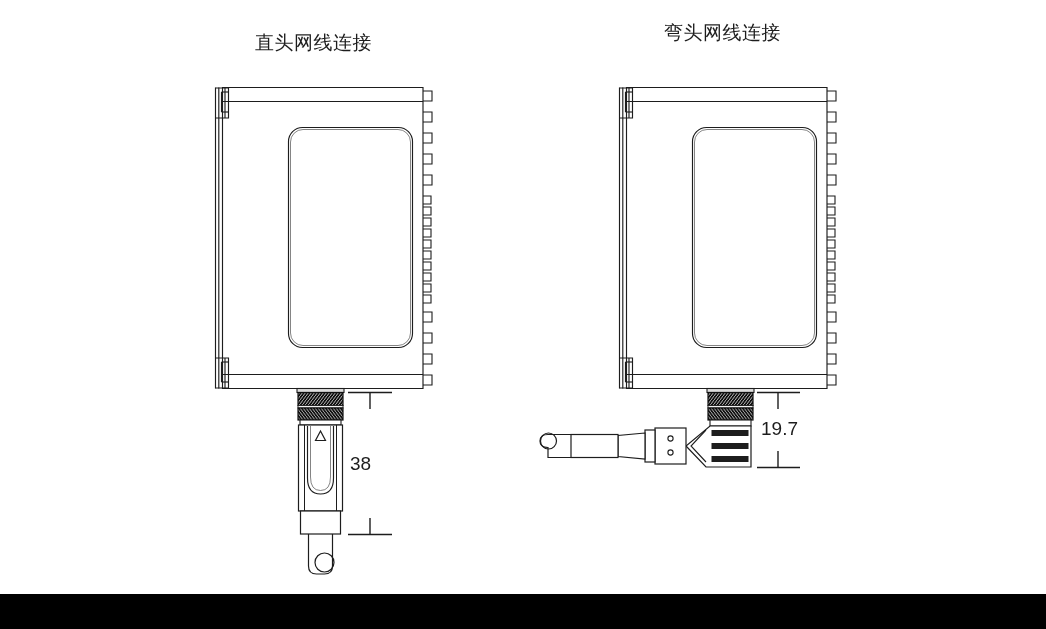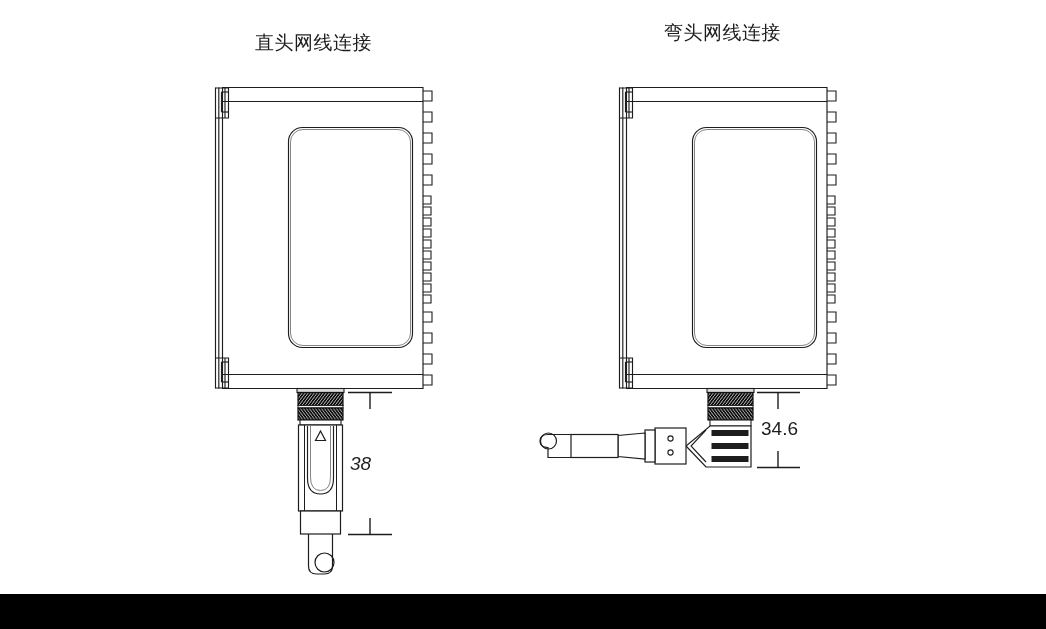"34.6" div.dim-text { text: 34.6 -> 19.7 }
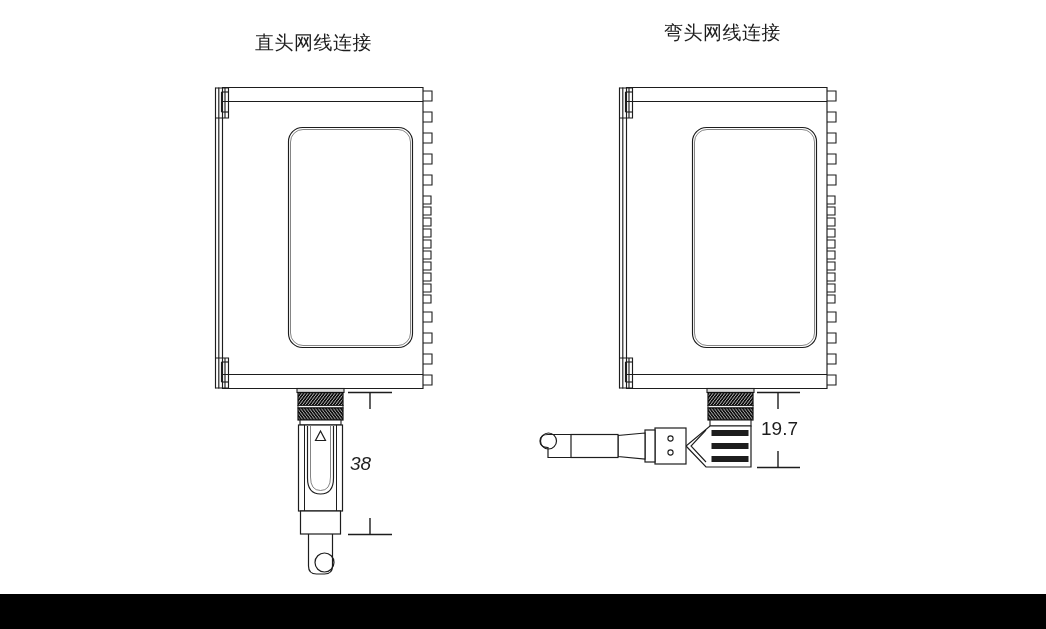"38" #dim-left-value { font-style: italic -> none }
